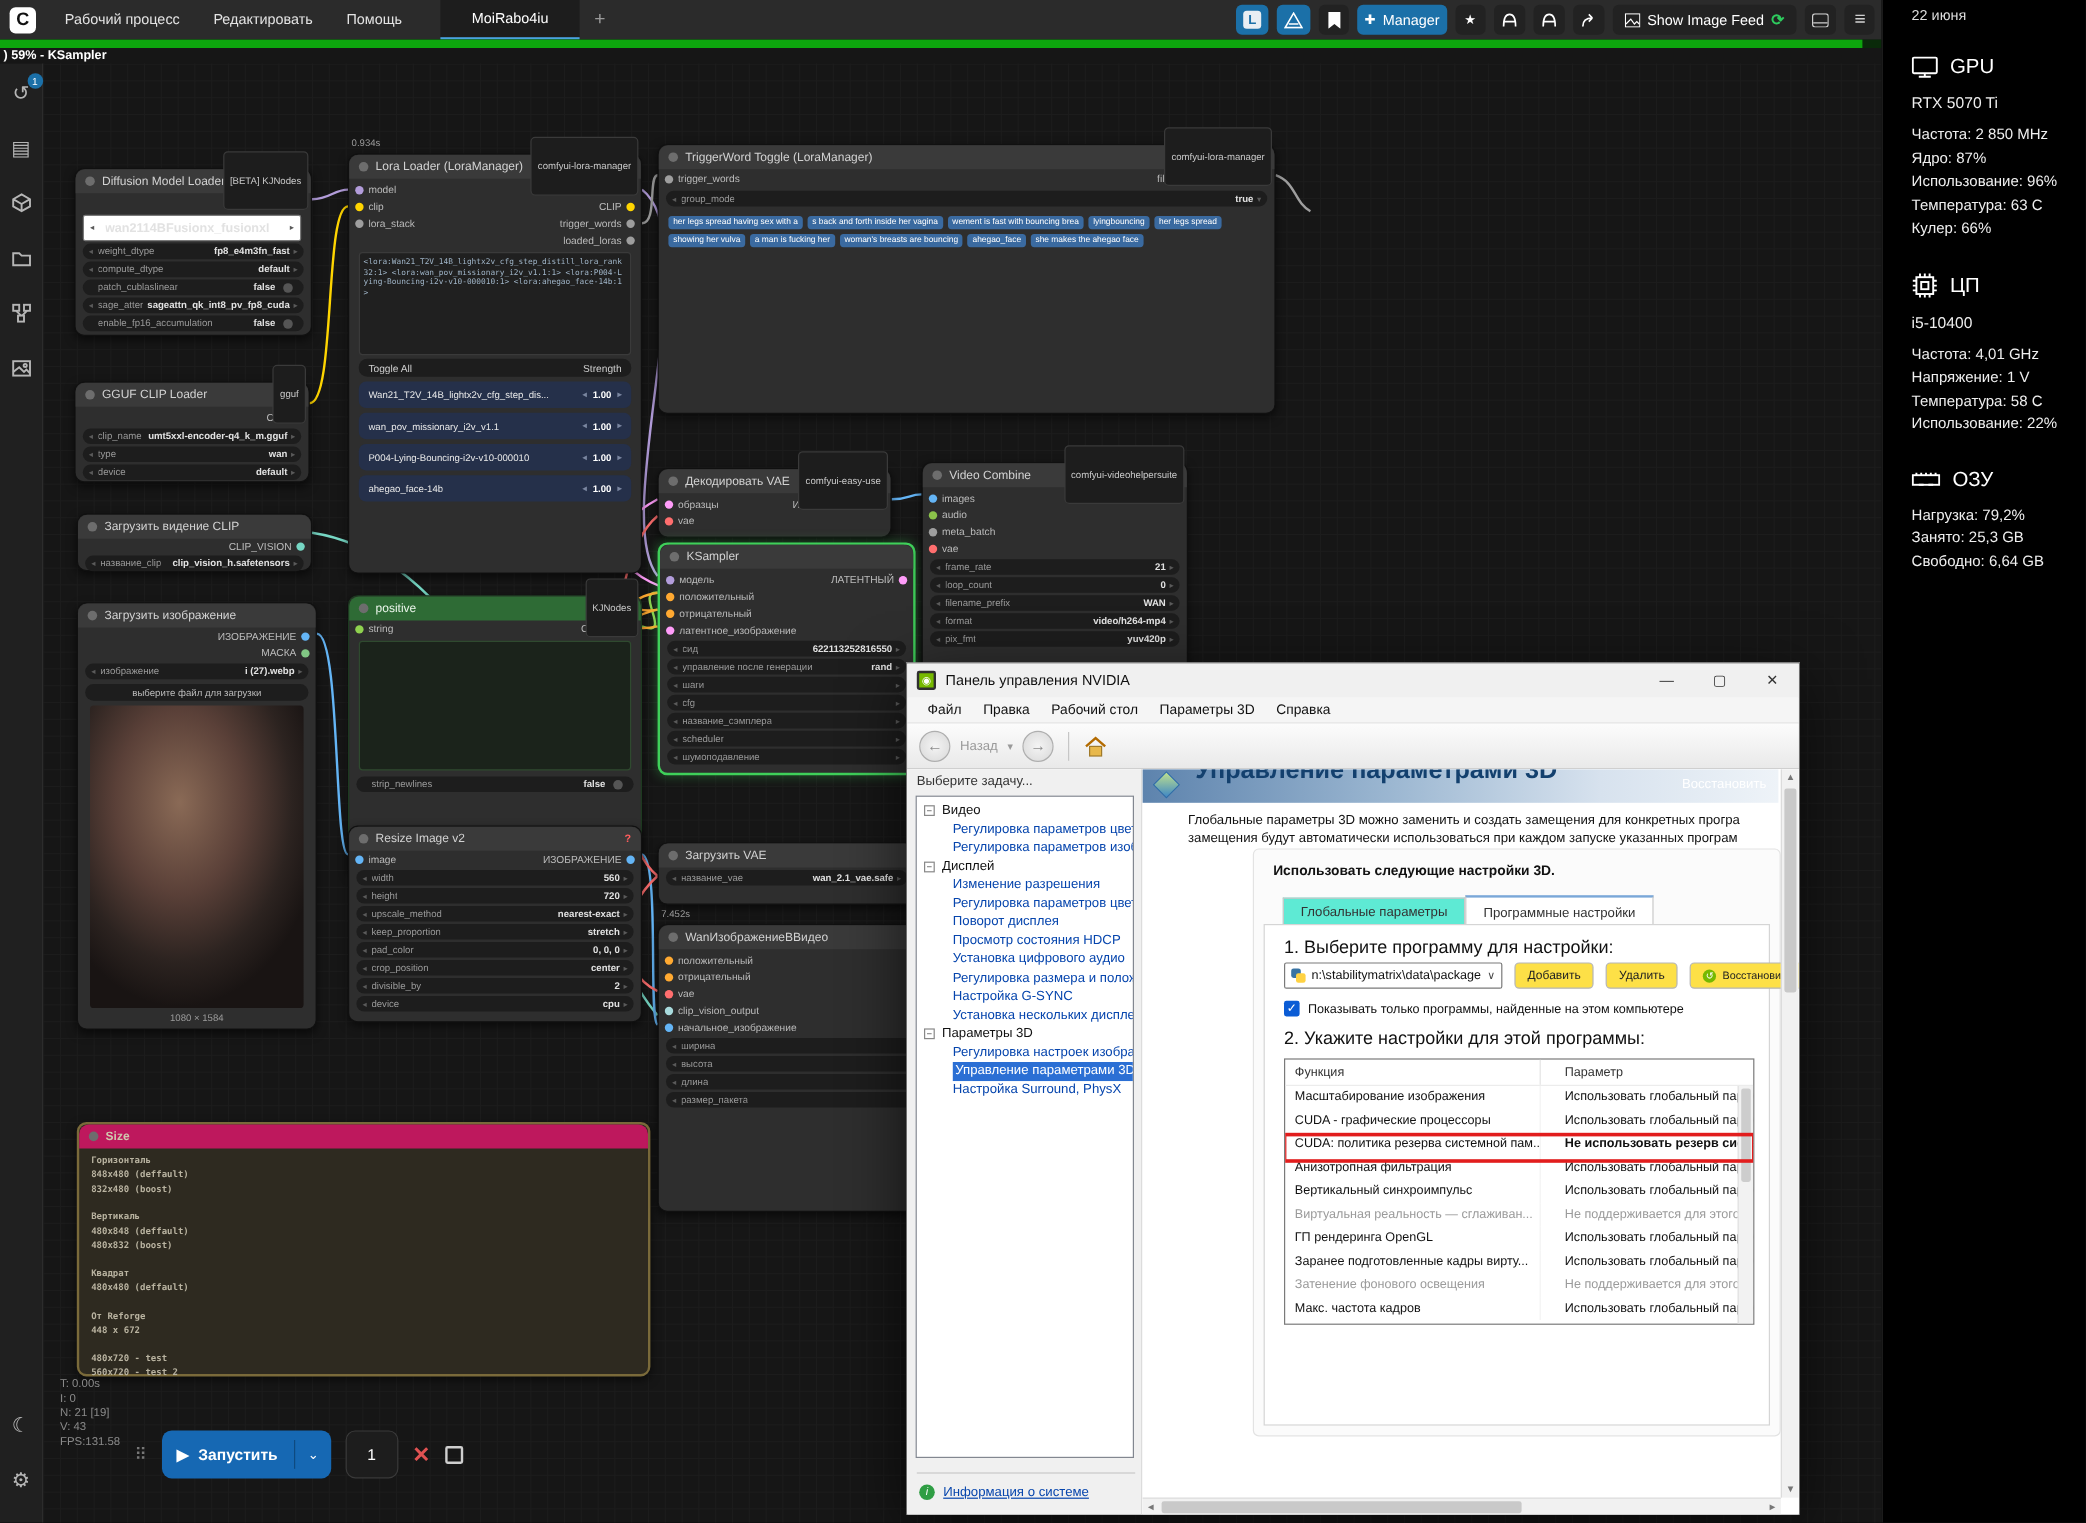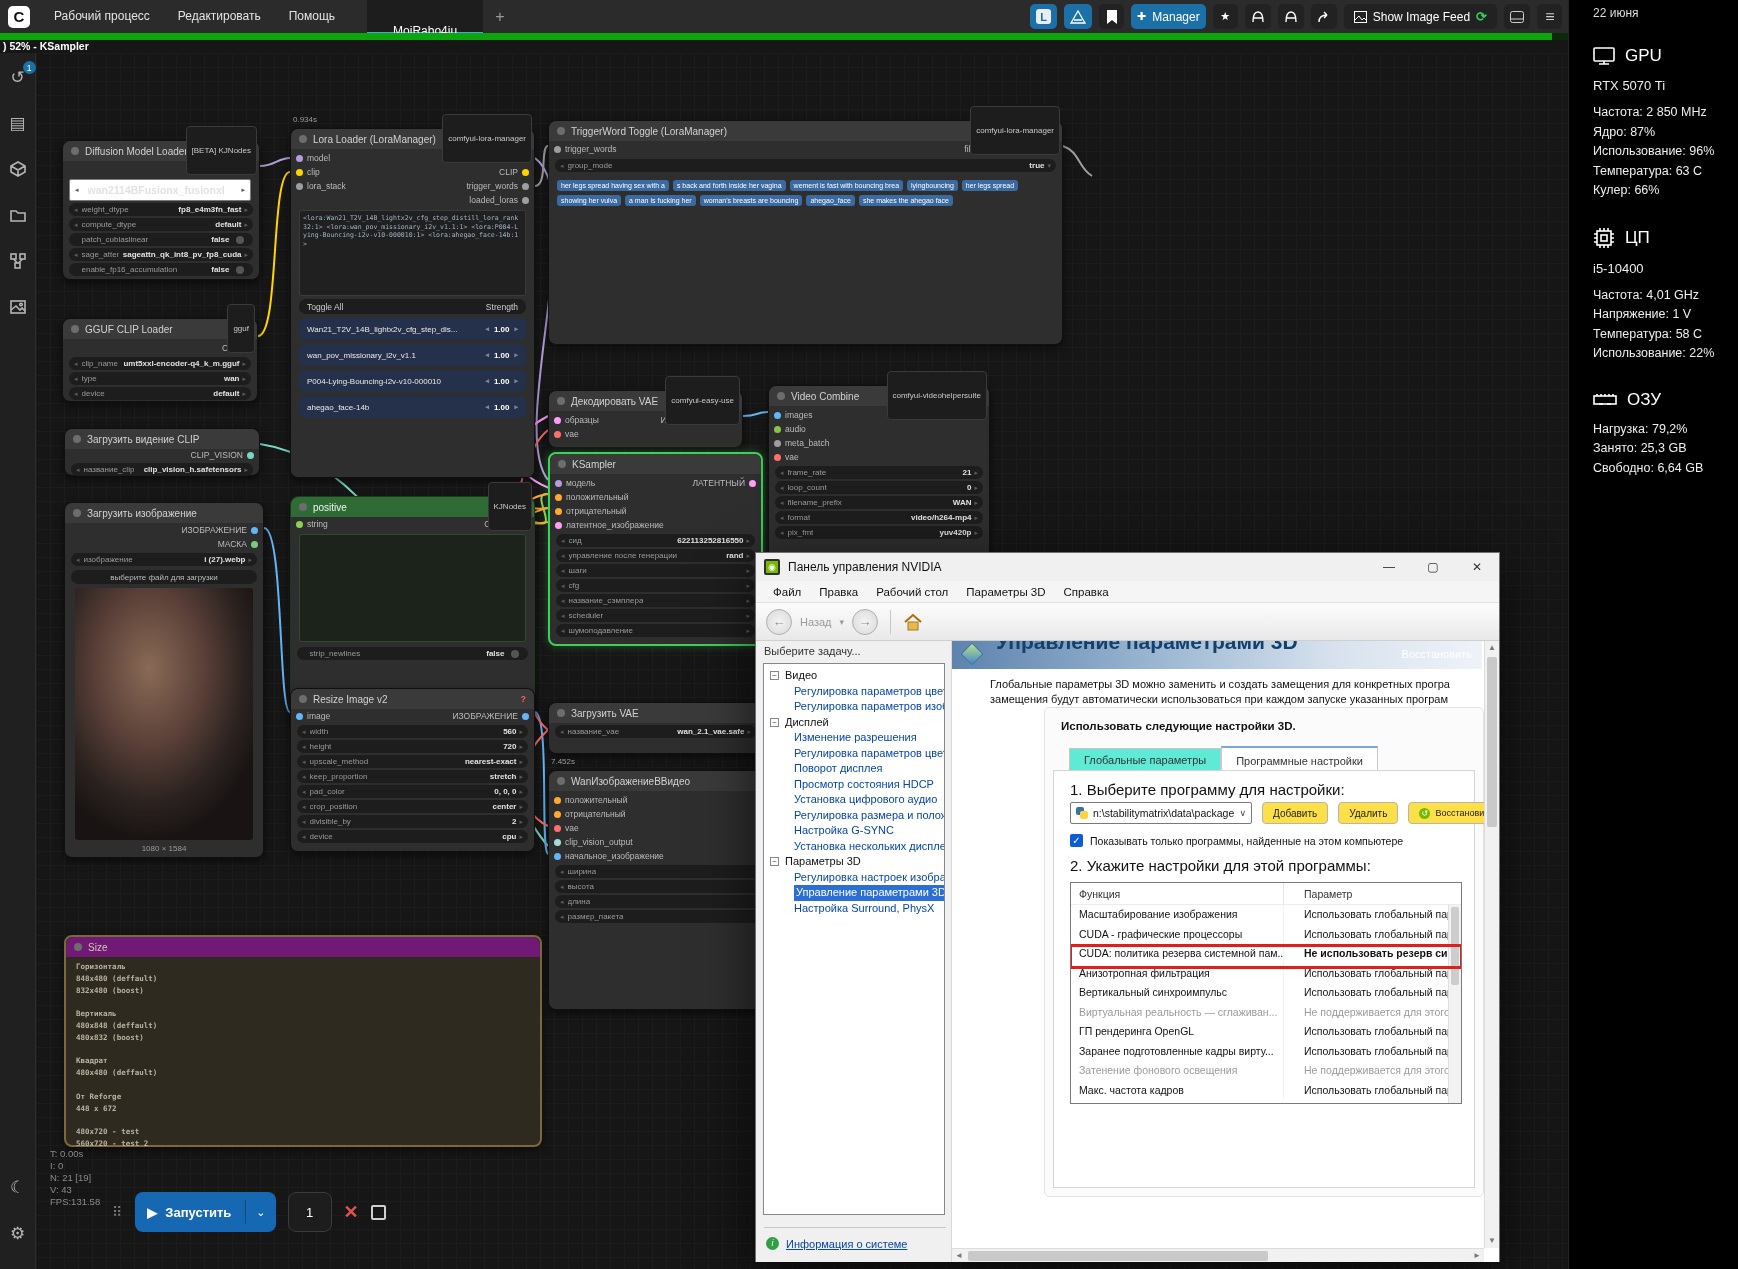"MoiRabo4iu" .wtab { padding: 16px 26px -> 0 26px }
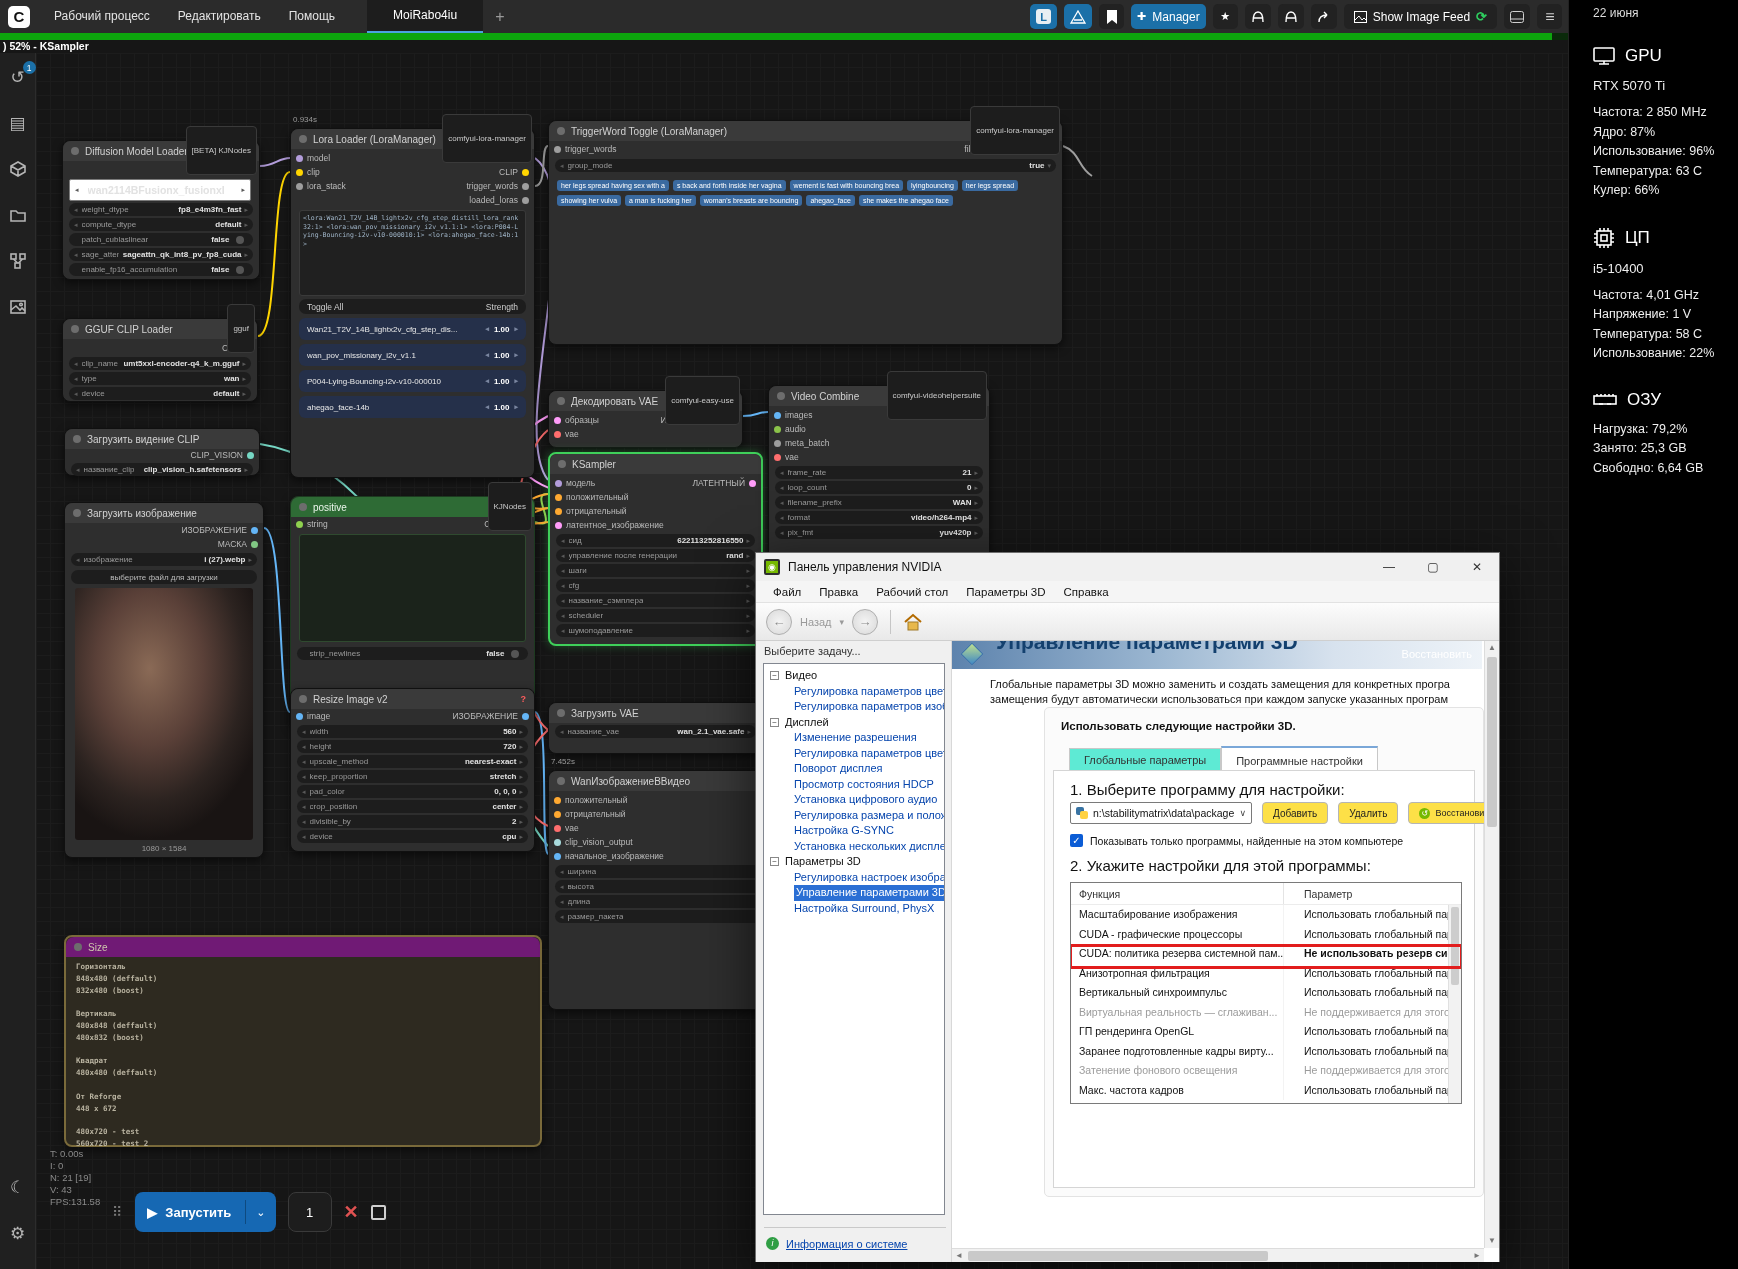") 52% - KSampler" div.plabel { text: 52% -> 59% }
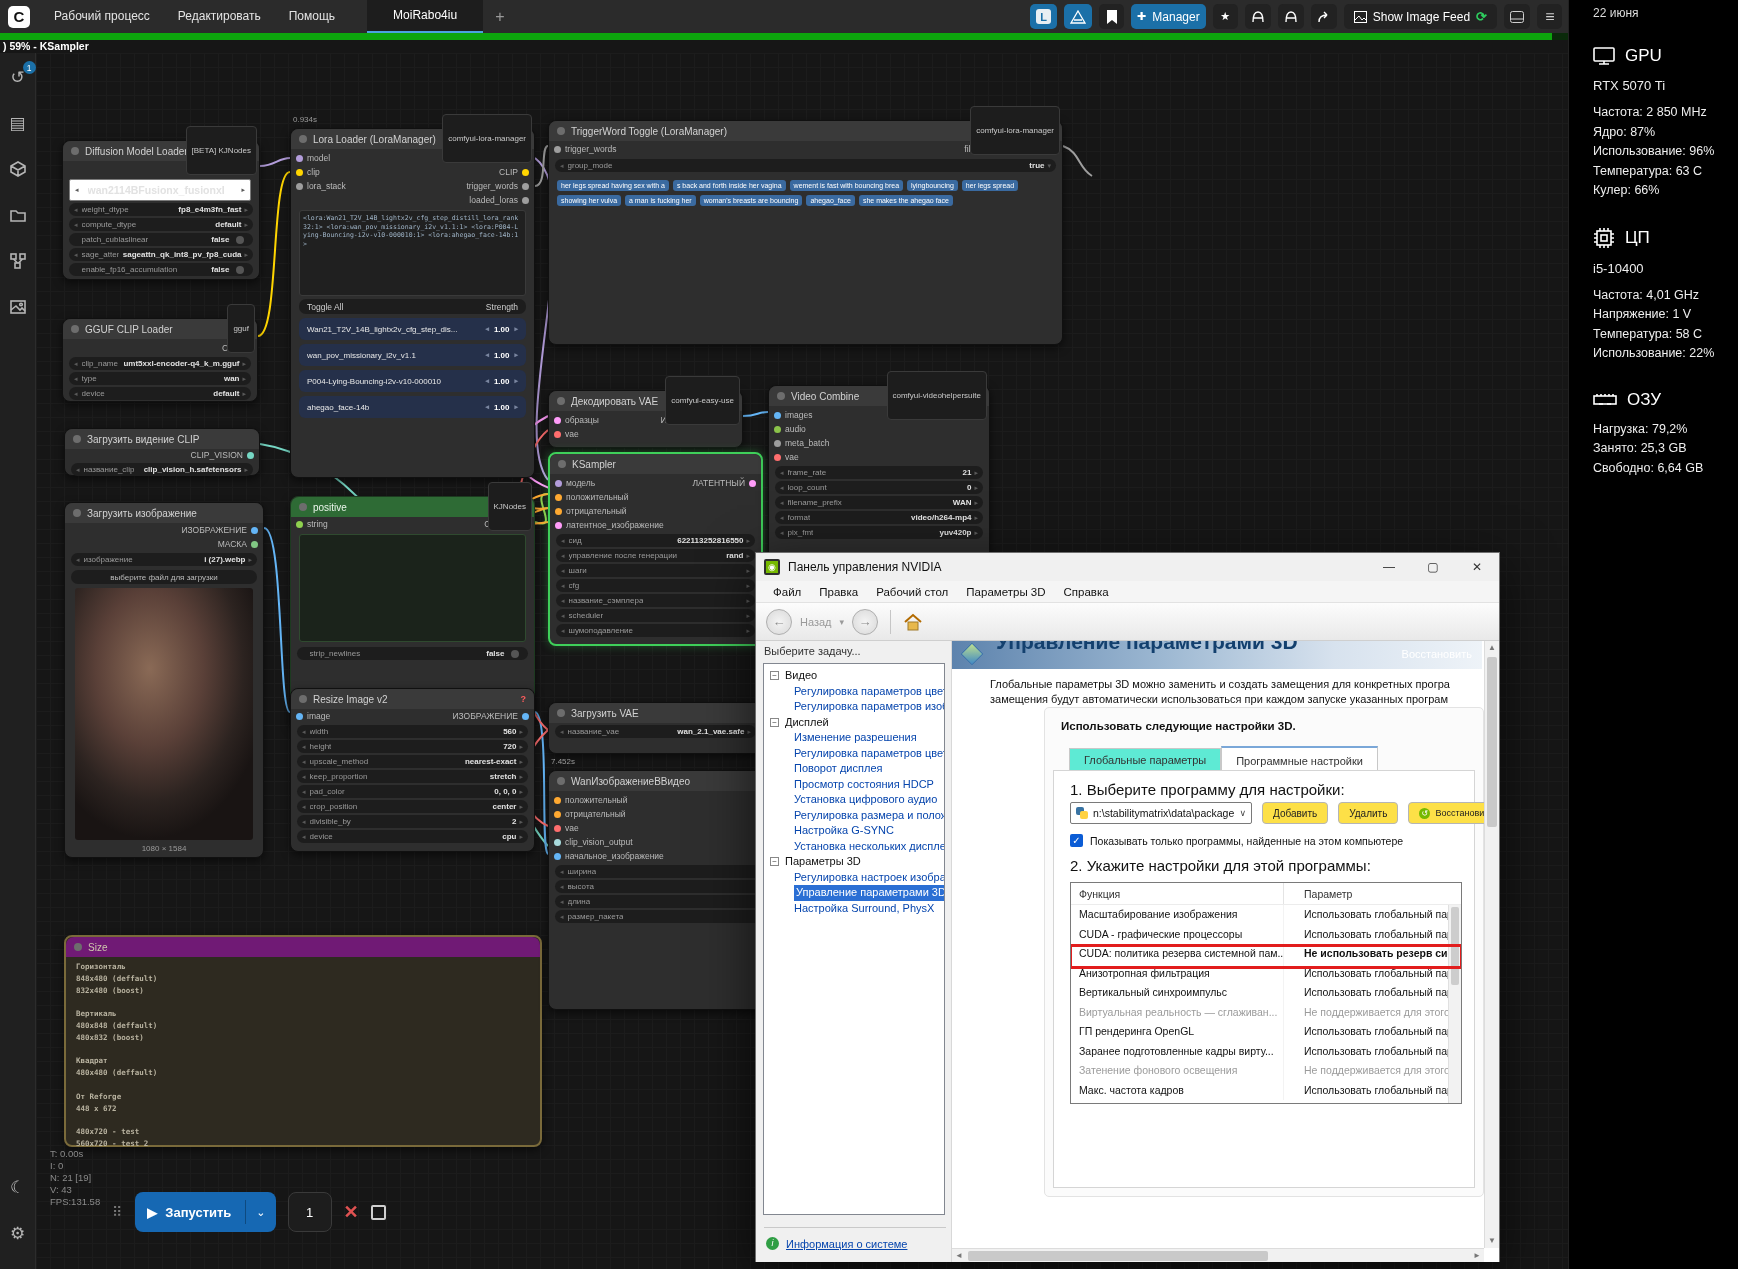"Size" .node.size-node .nhead { background: #701a75 -> #be185d; font-weight: none -> bold }
